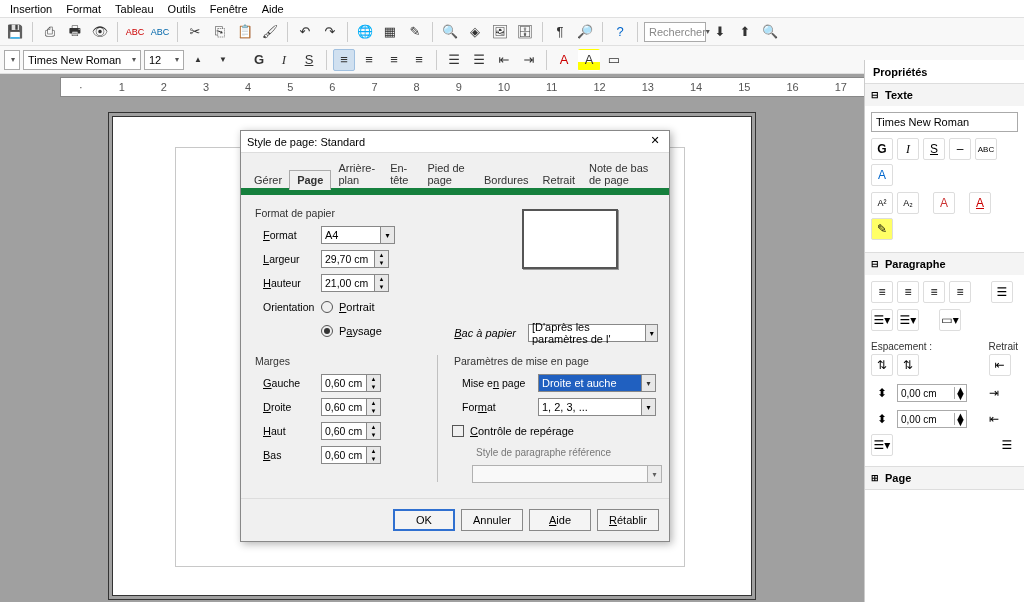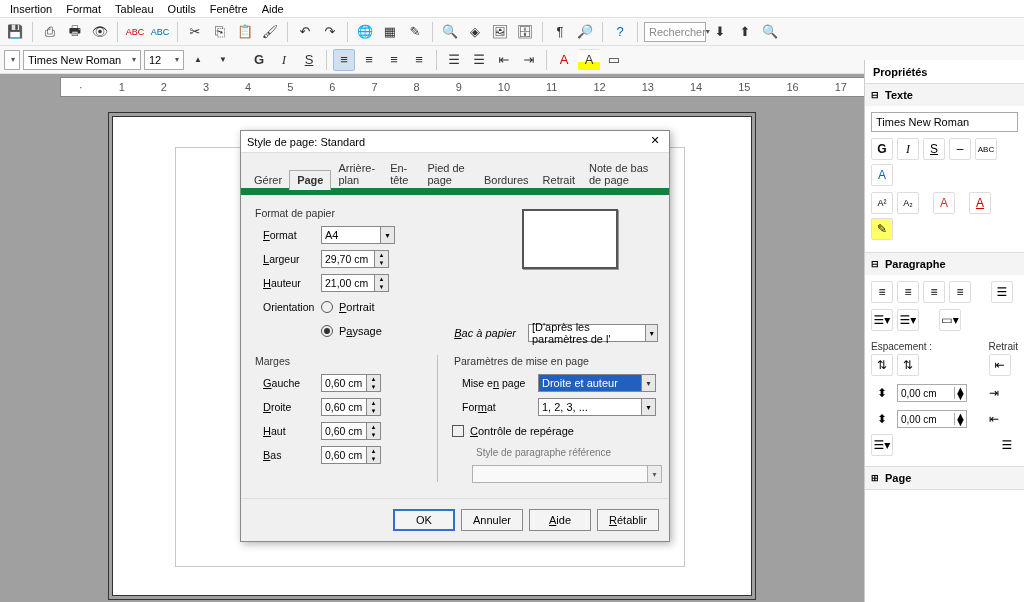"Droite et auteur" span { text: auteur -> auche }
